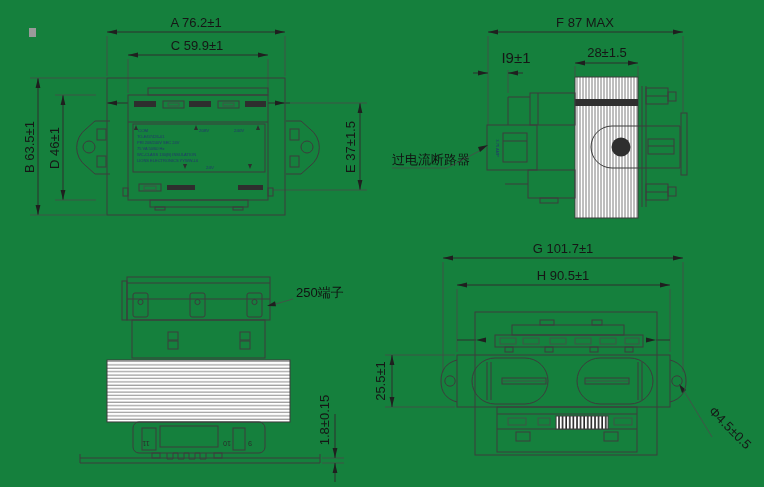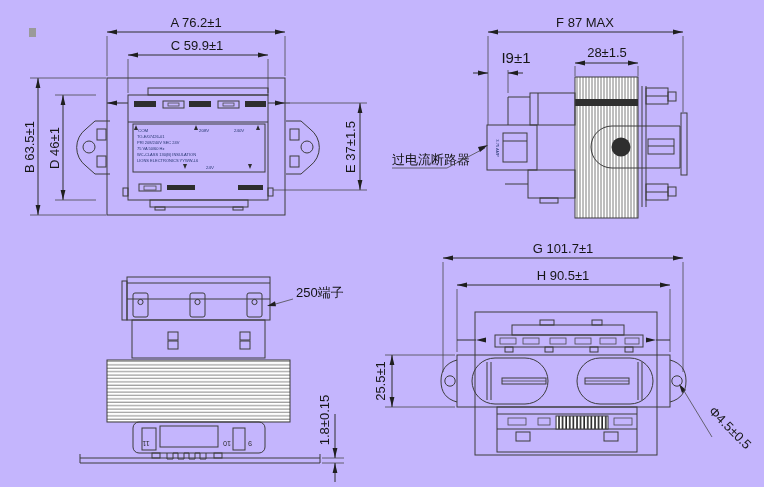"A 76.2±1" #stage { background: #c4b5fd -> #15803d }
